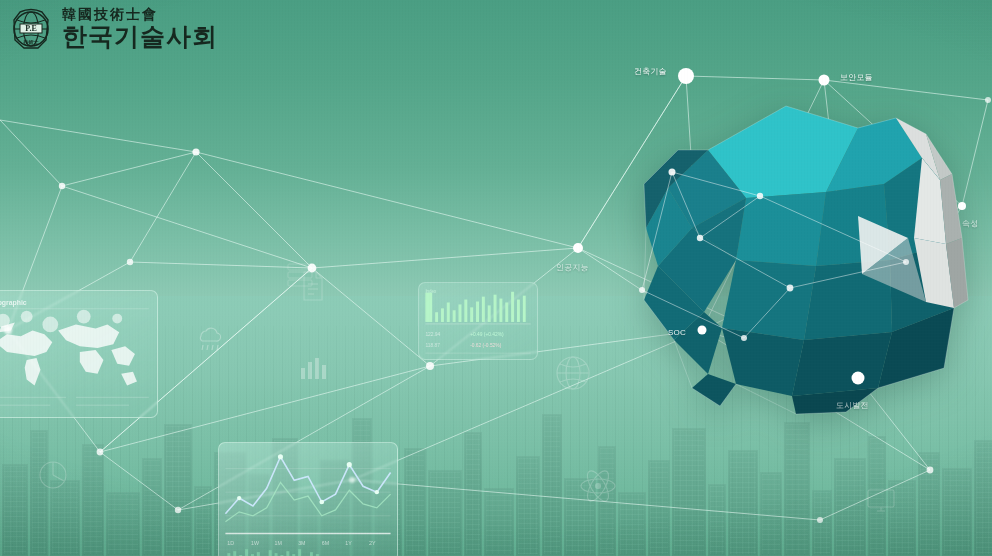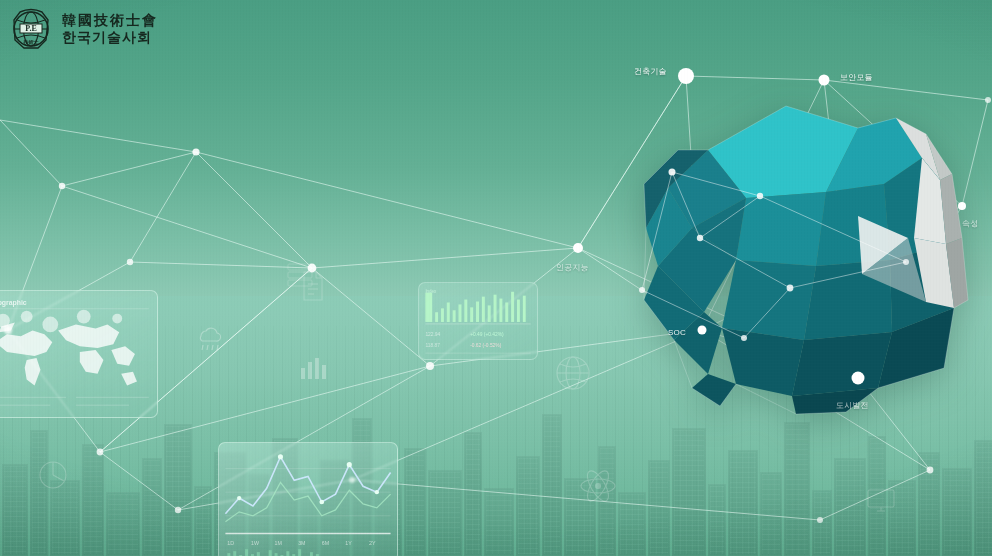"한국기술사회" .logo-kor { font-family: Liberation Sans, sans-serif -> Liberation Serif, serif; font-size: 14px -> 25px }
